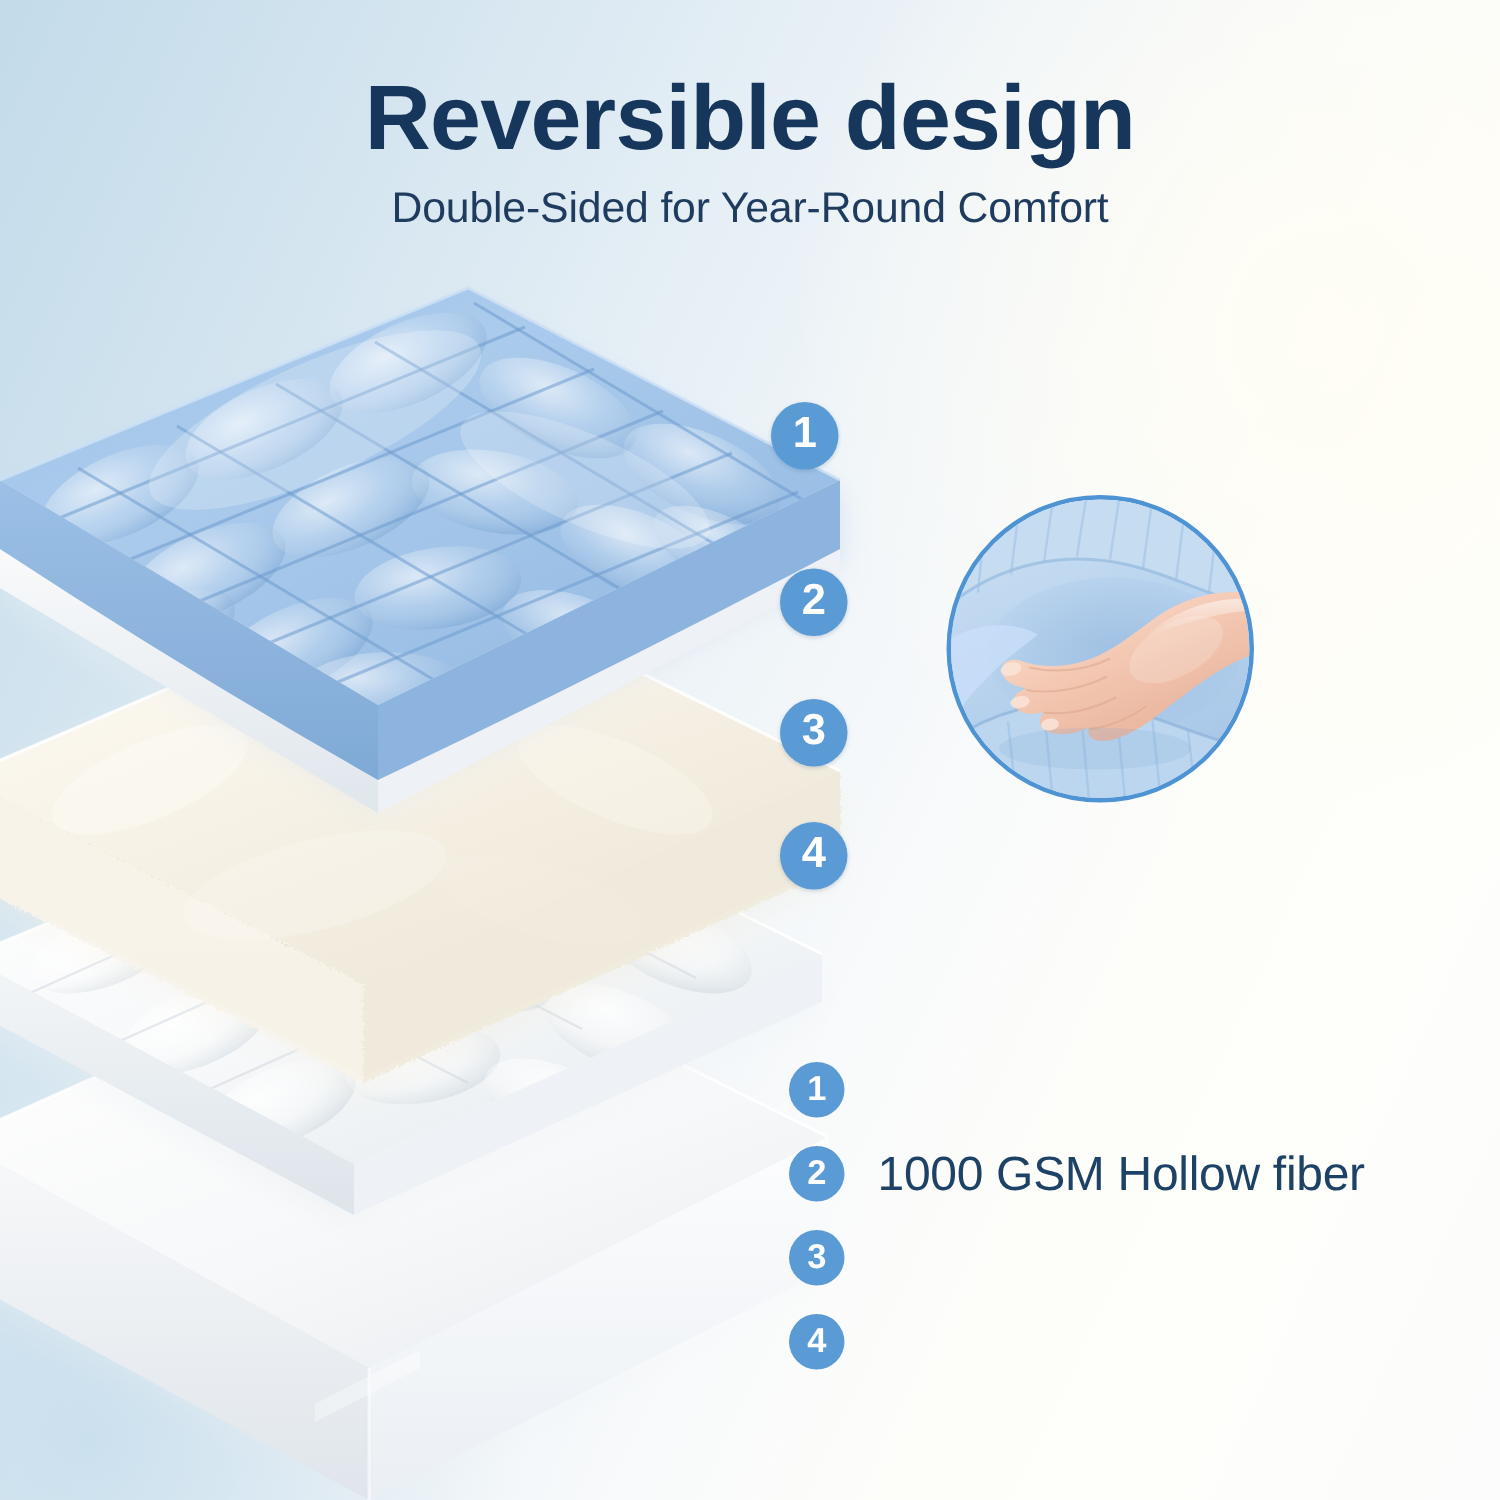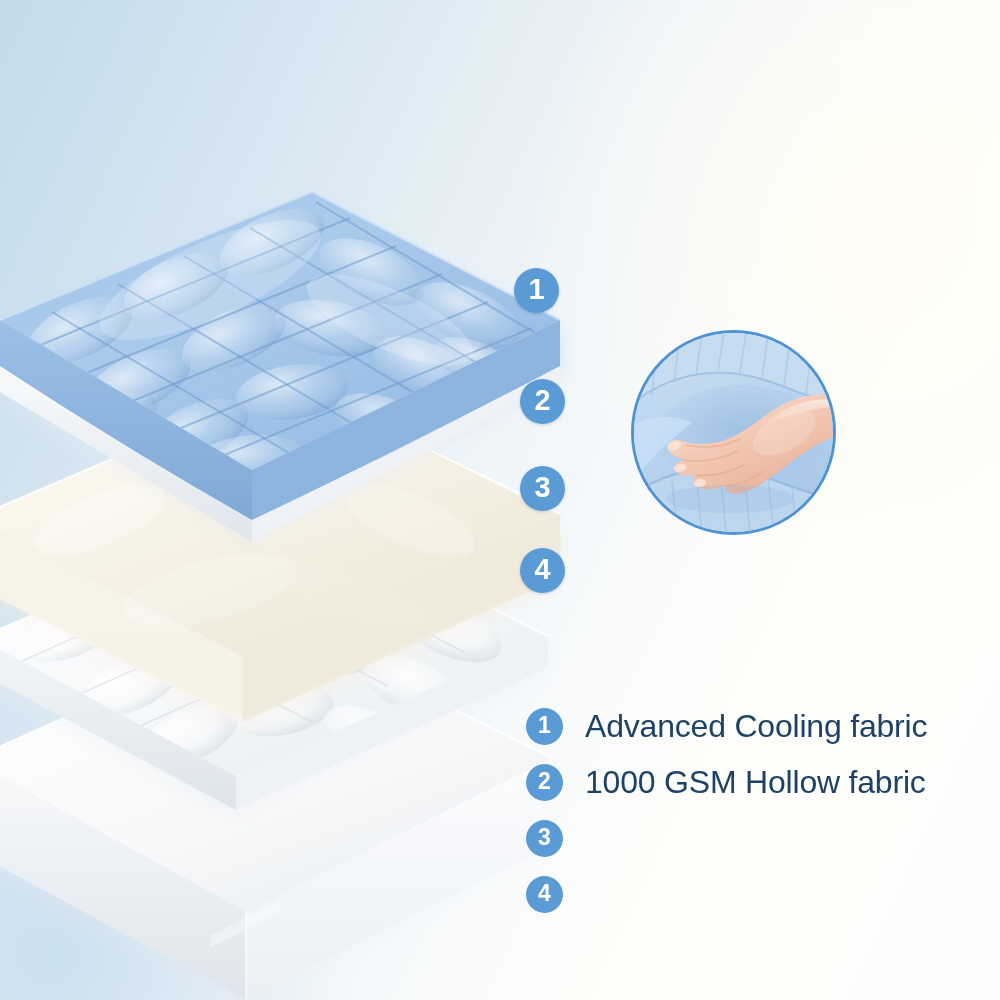"Reversible design" div.header { html: none -> <div> <h1>Reversible design</h1> <p>Double-Sided for Year-Round Comfort</p> </div> }
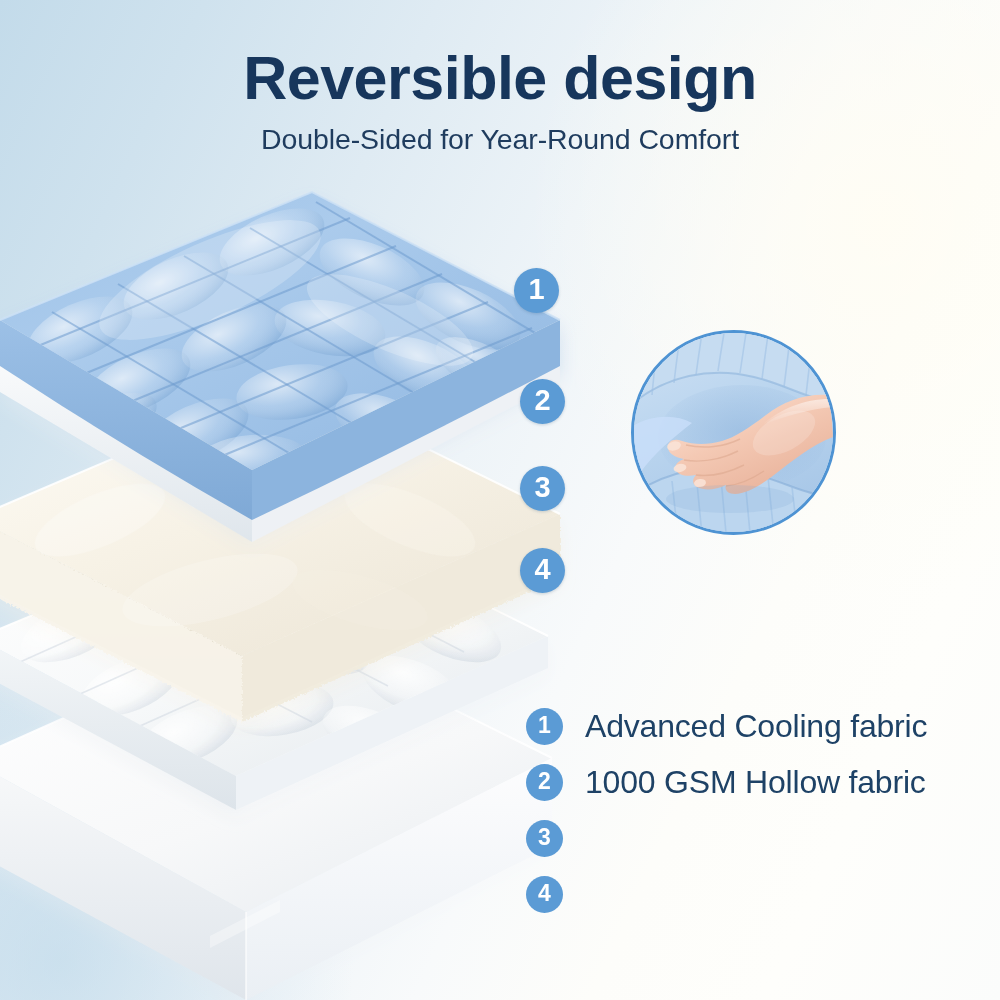"Advanced Cooling fabric" div.legend-text { html: <div>Advanced Cooling fabric</div> -> none }
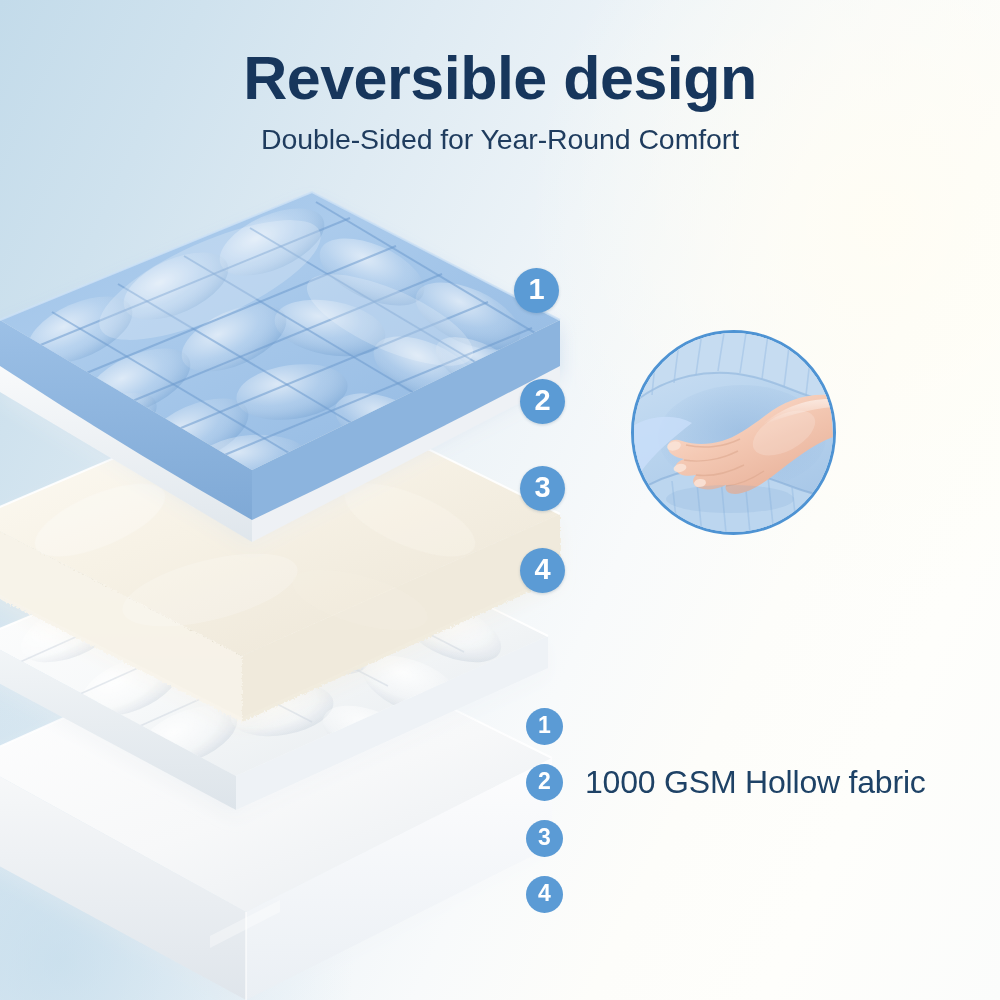"1000 GSM Hollow fabric" div.legend-text { text: fabric -> fiber }
